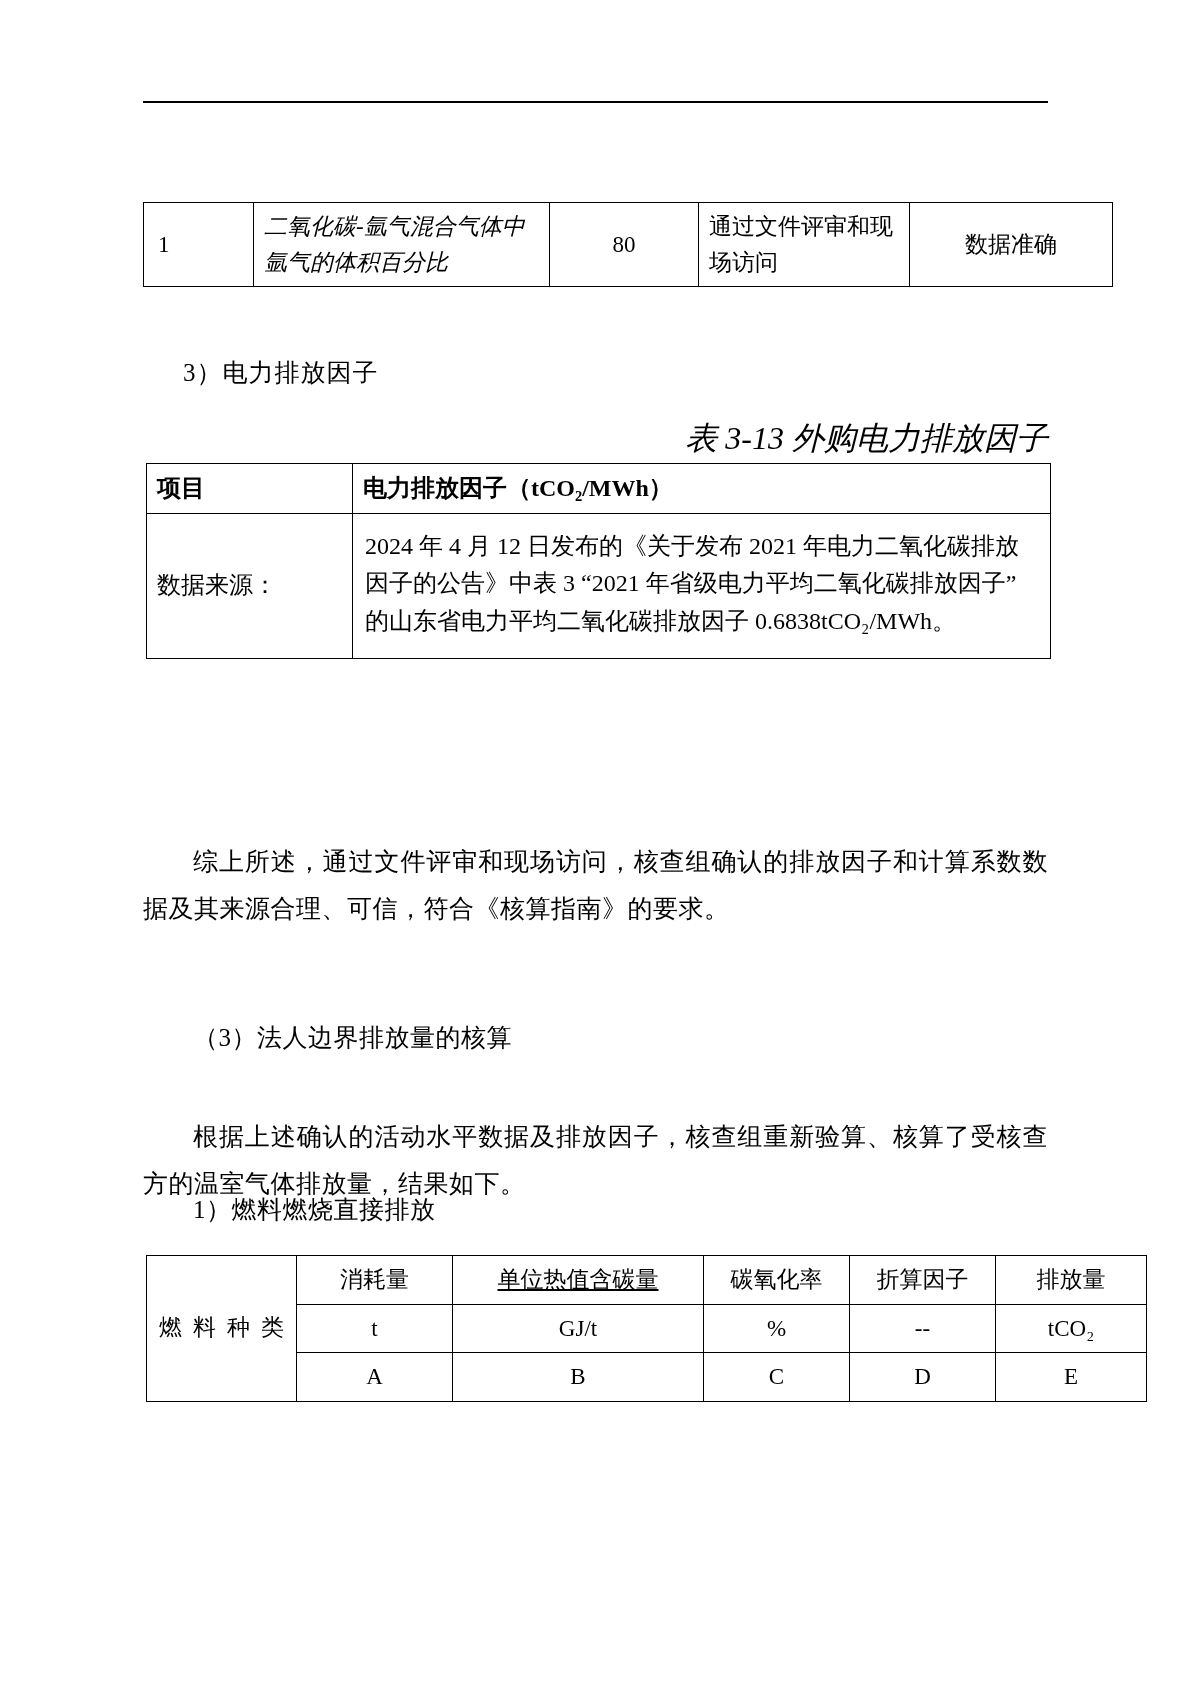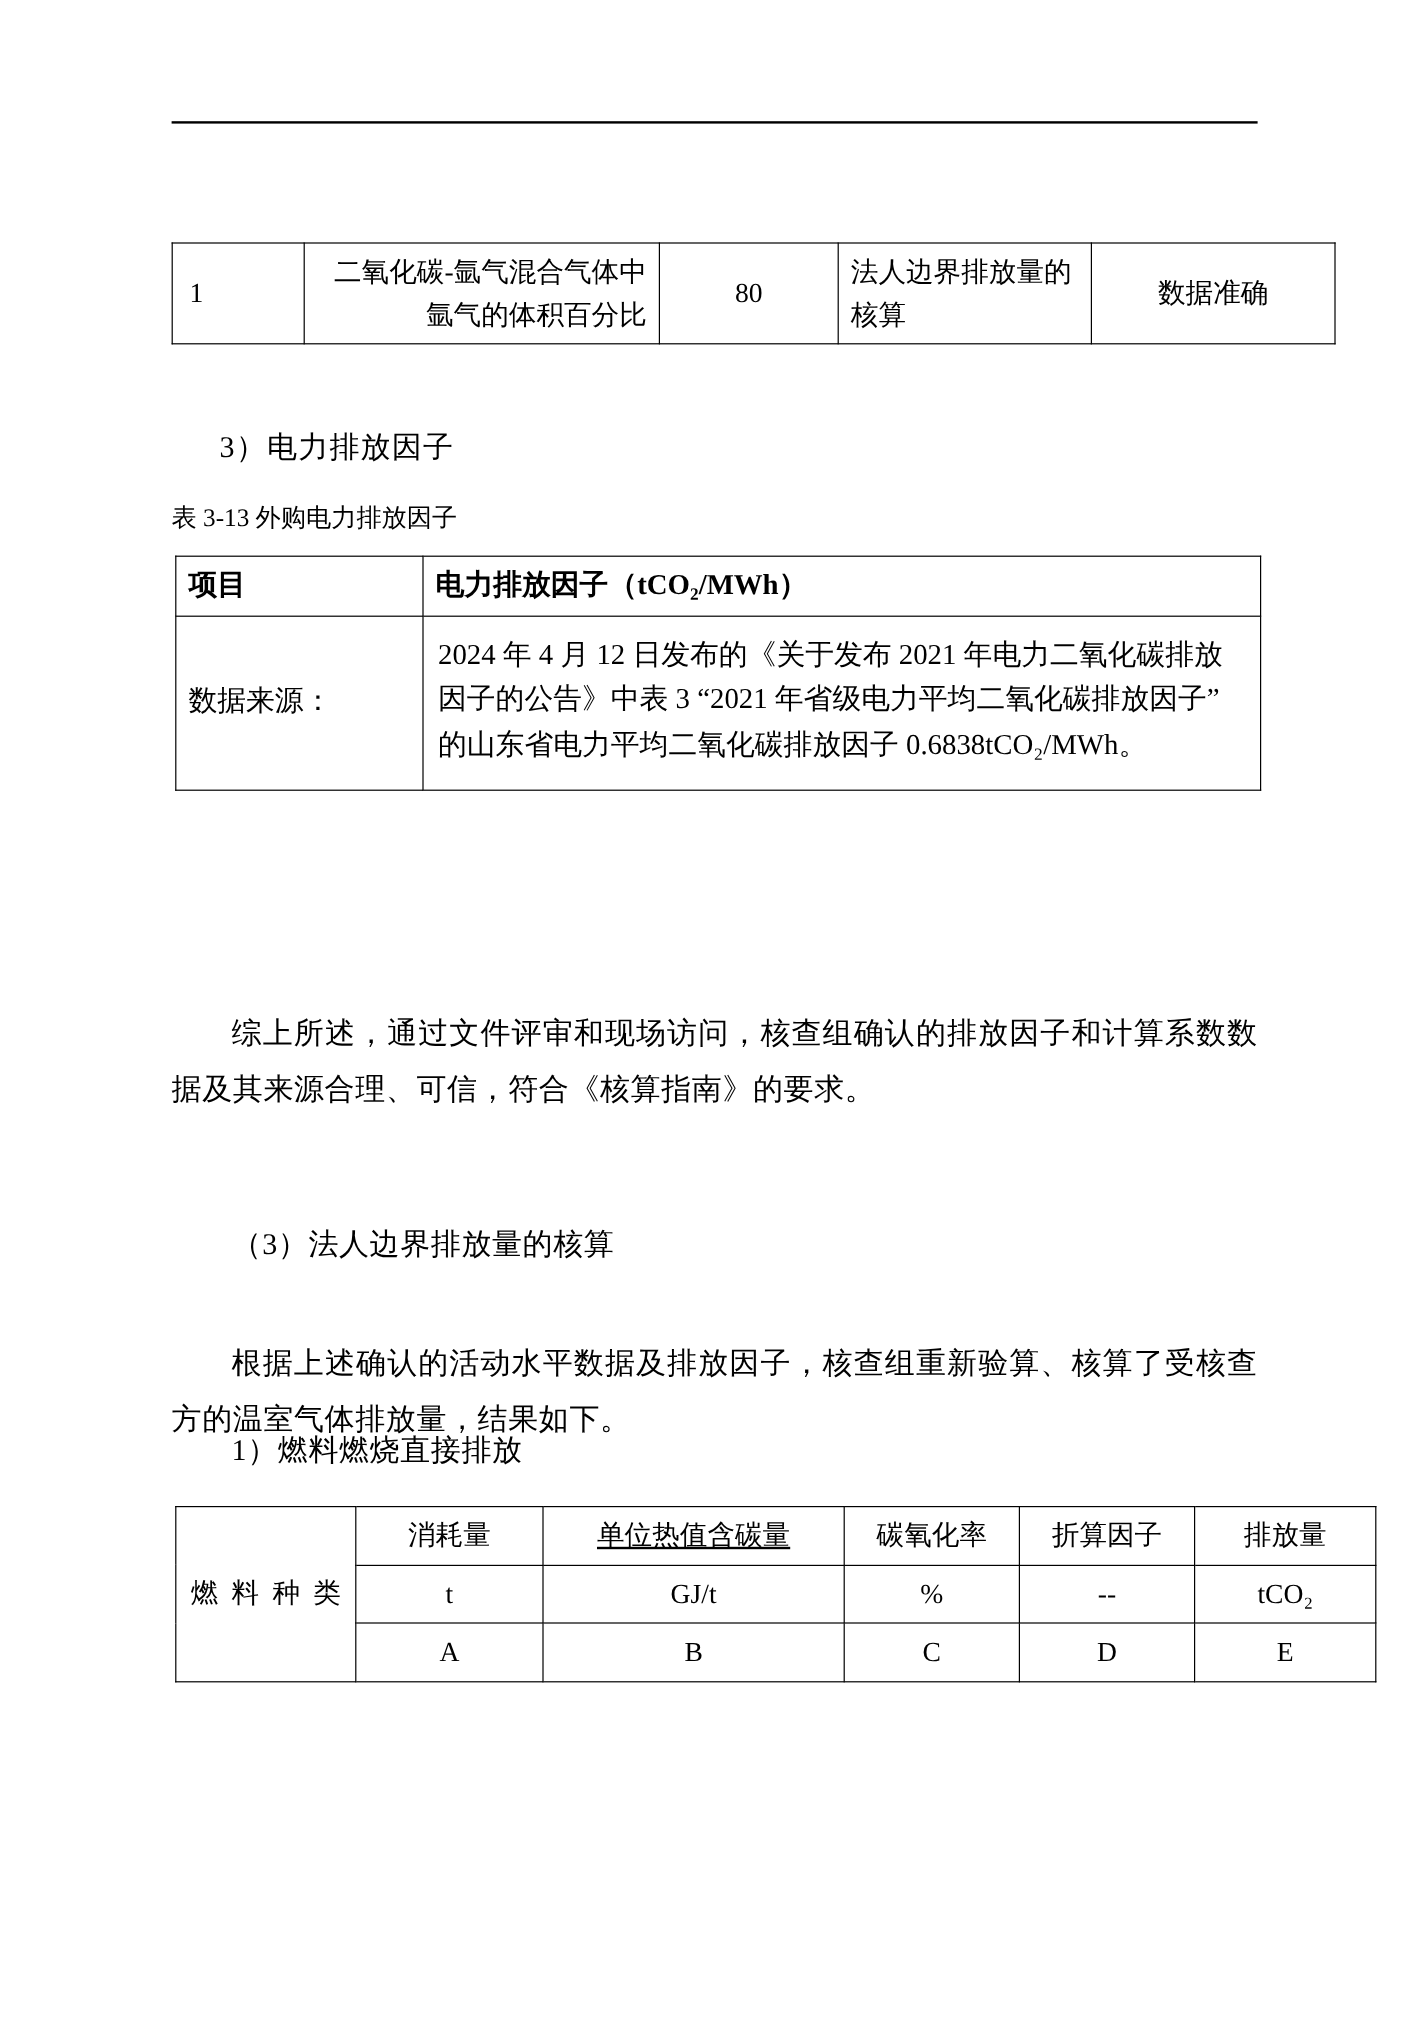"二氧化碳-氩气混合气体中氩气的体积百分比" .tbl-argon .c2 { font-style: none -> italic; text-align: right -> left }
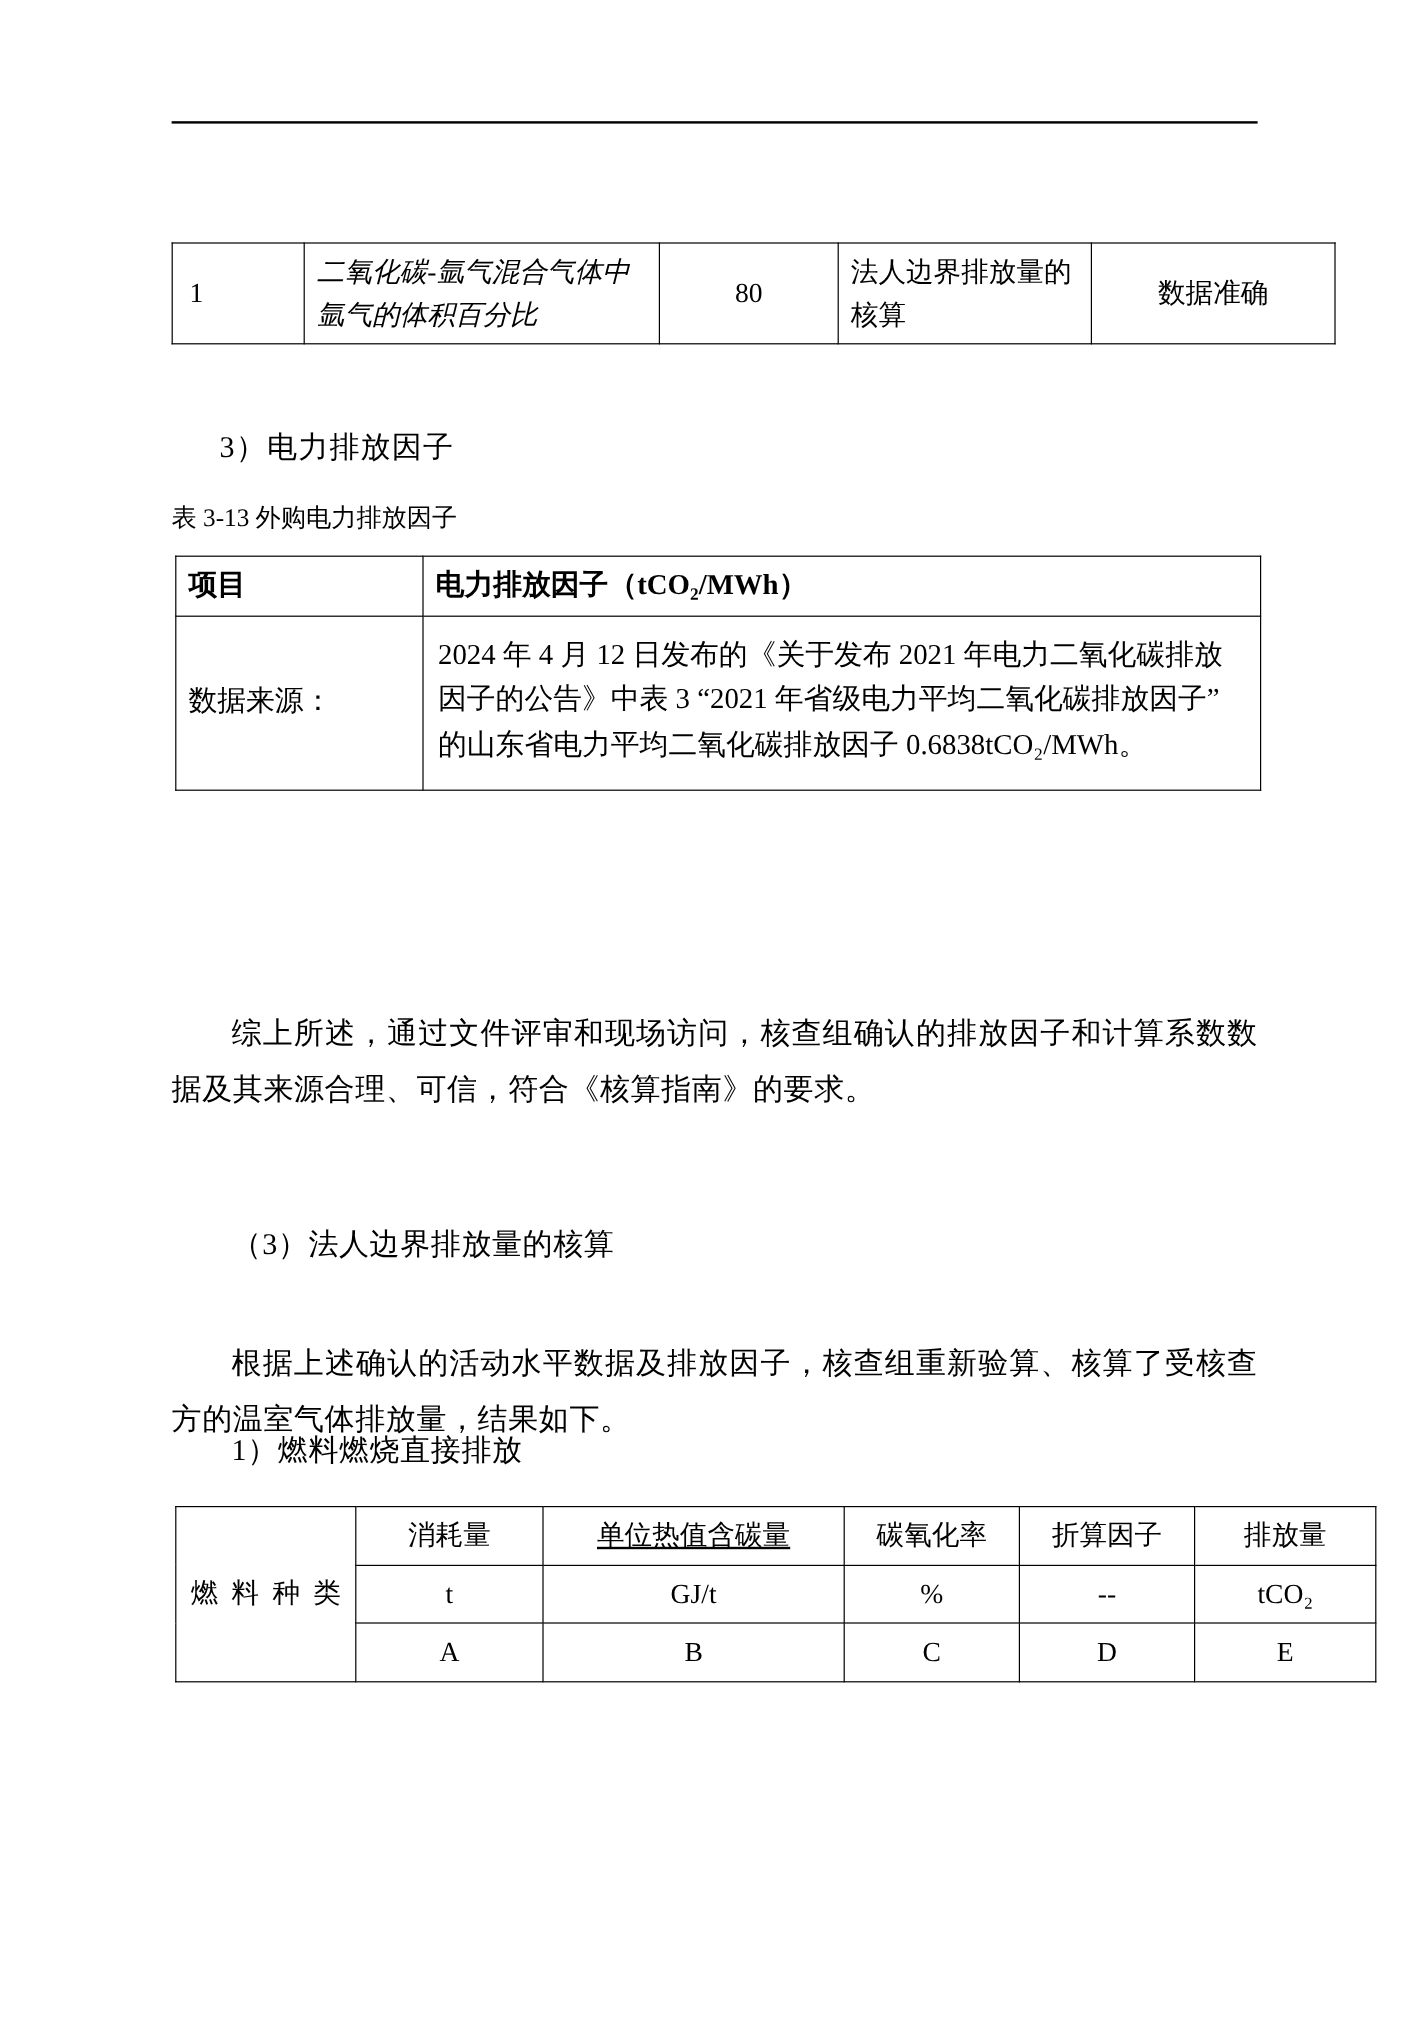"法人边界排放量的核算" td.c4 { text: 法人边界排放量的核算 -> 通过文件评审和现场访问 }
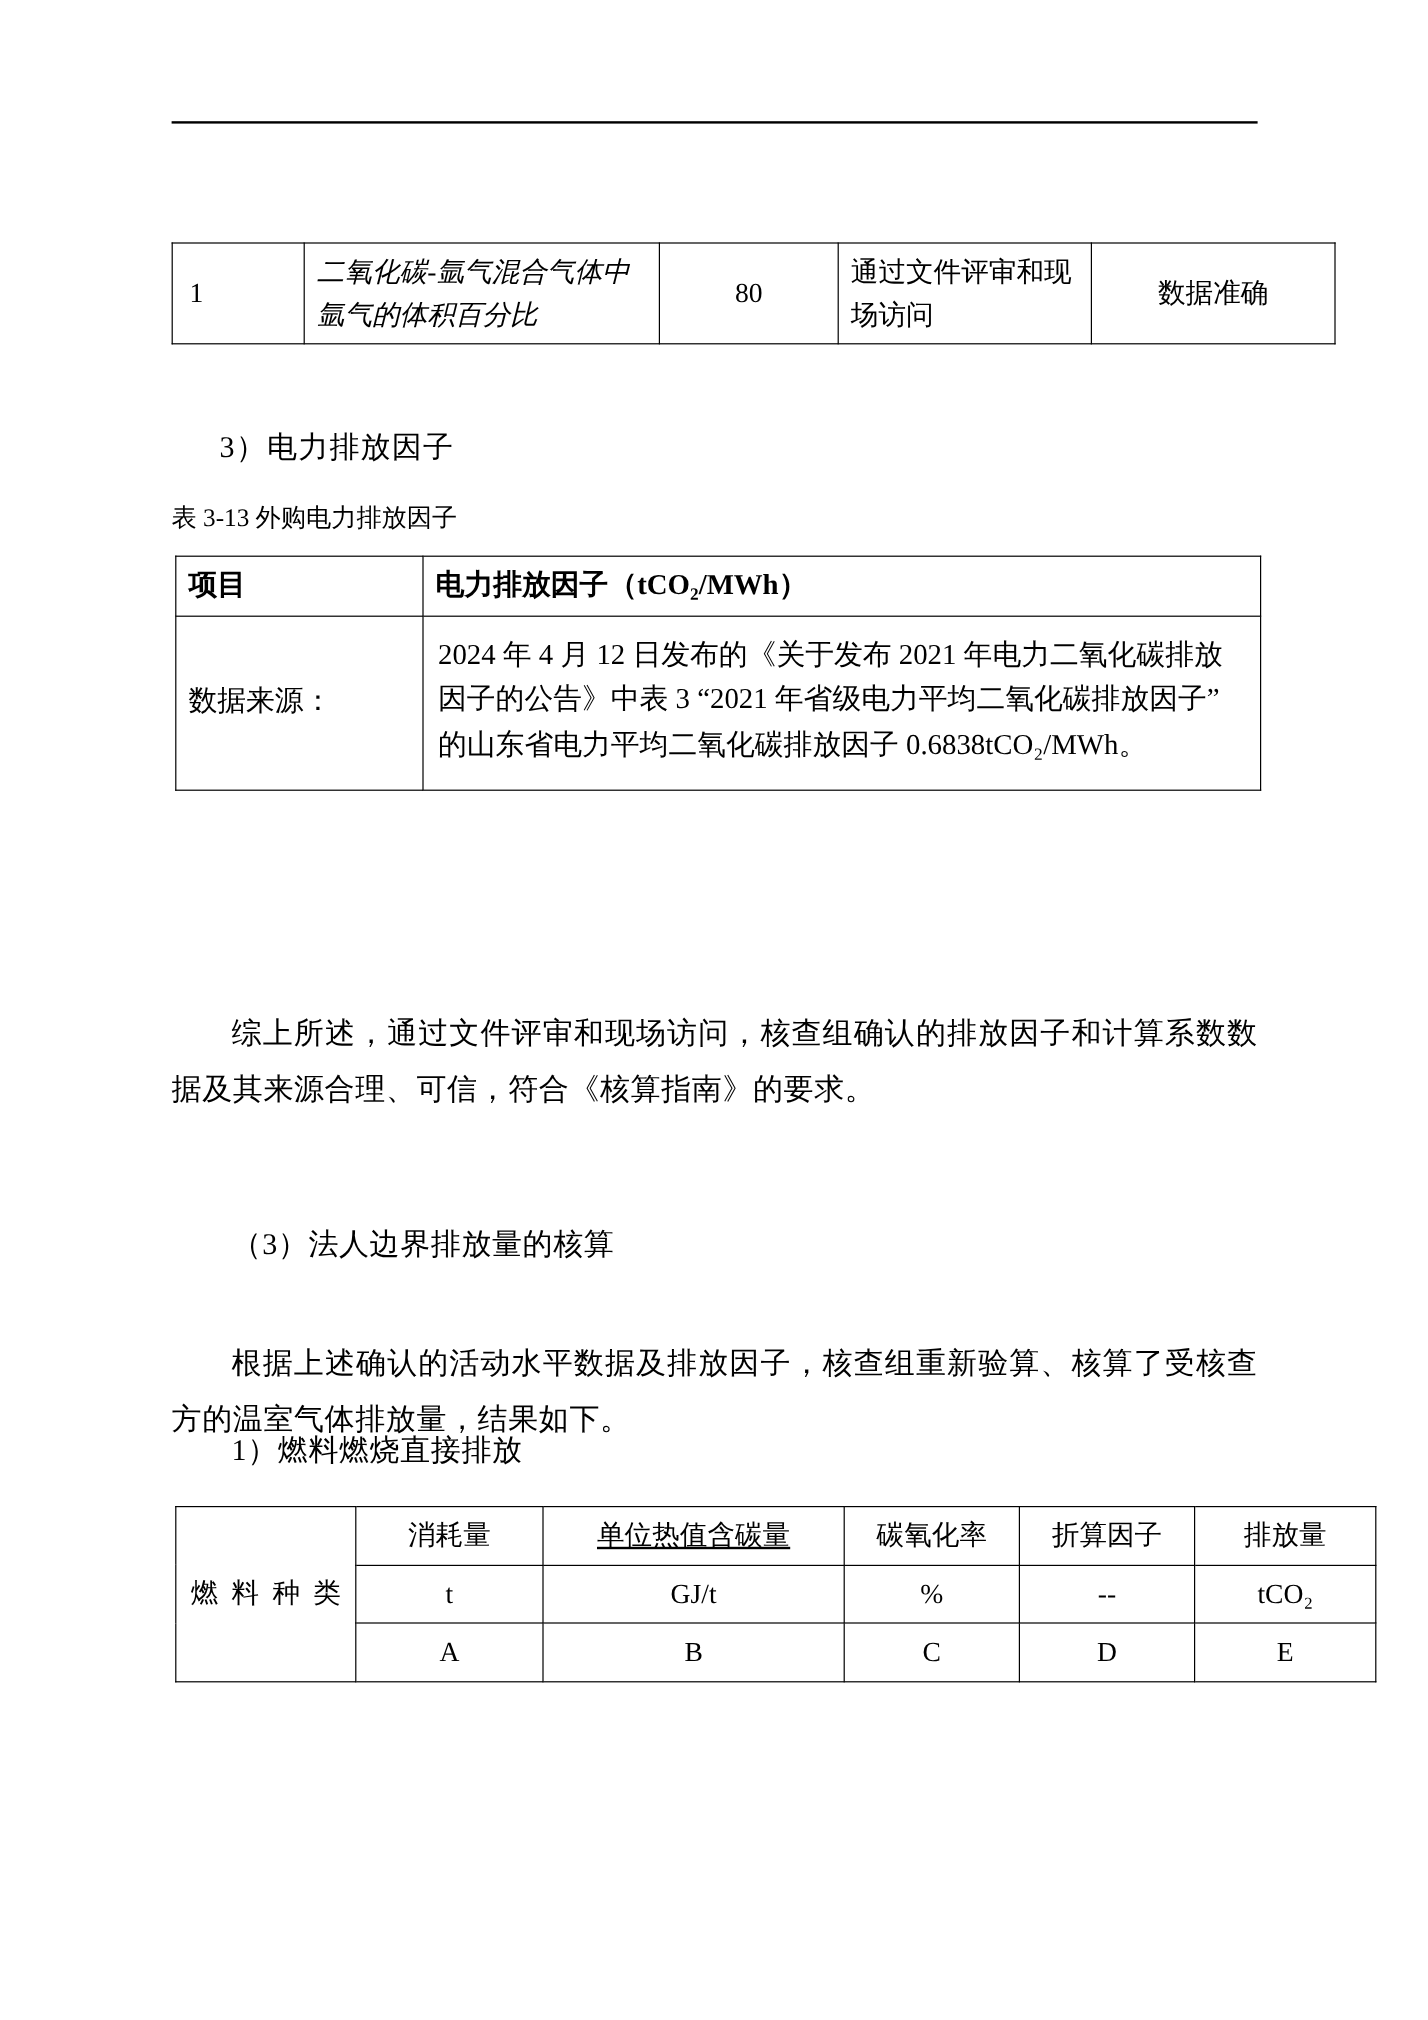"表 3-13 外购电力排放因子" .tbl-caption { font-size: 21px -> 32px; font-style: none -> italic; text-align: left -> right }
